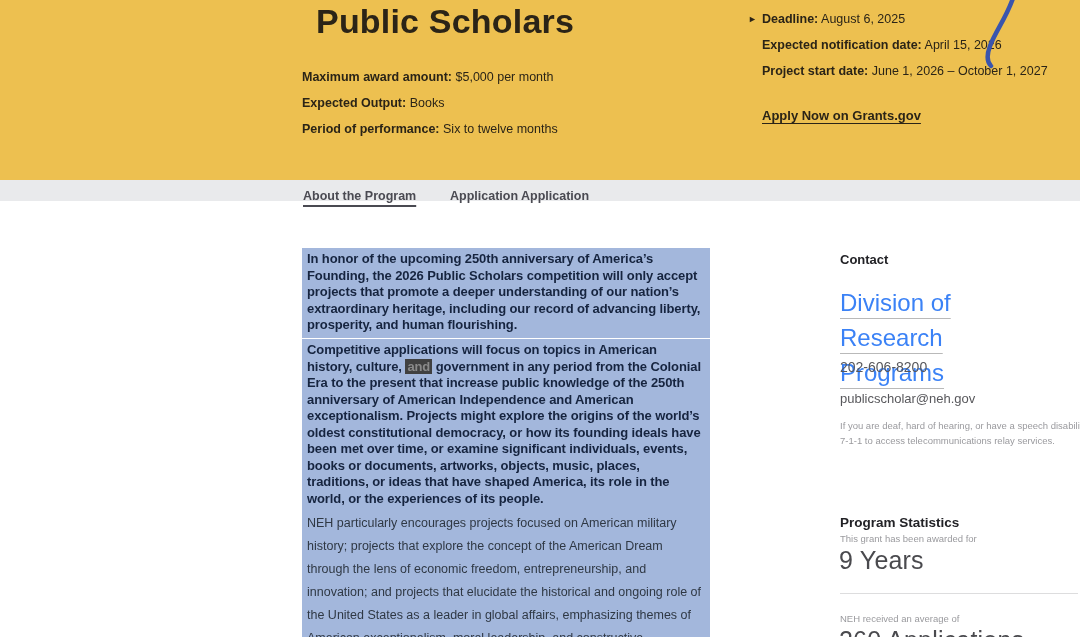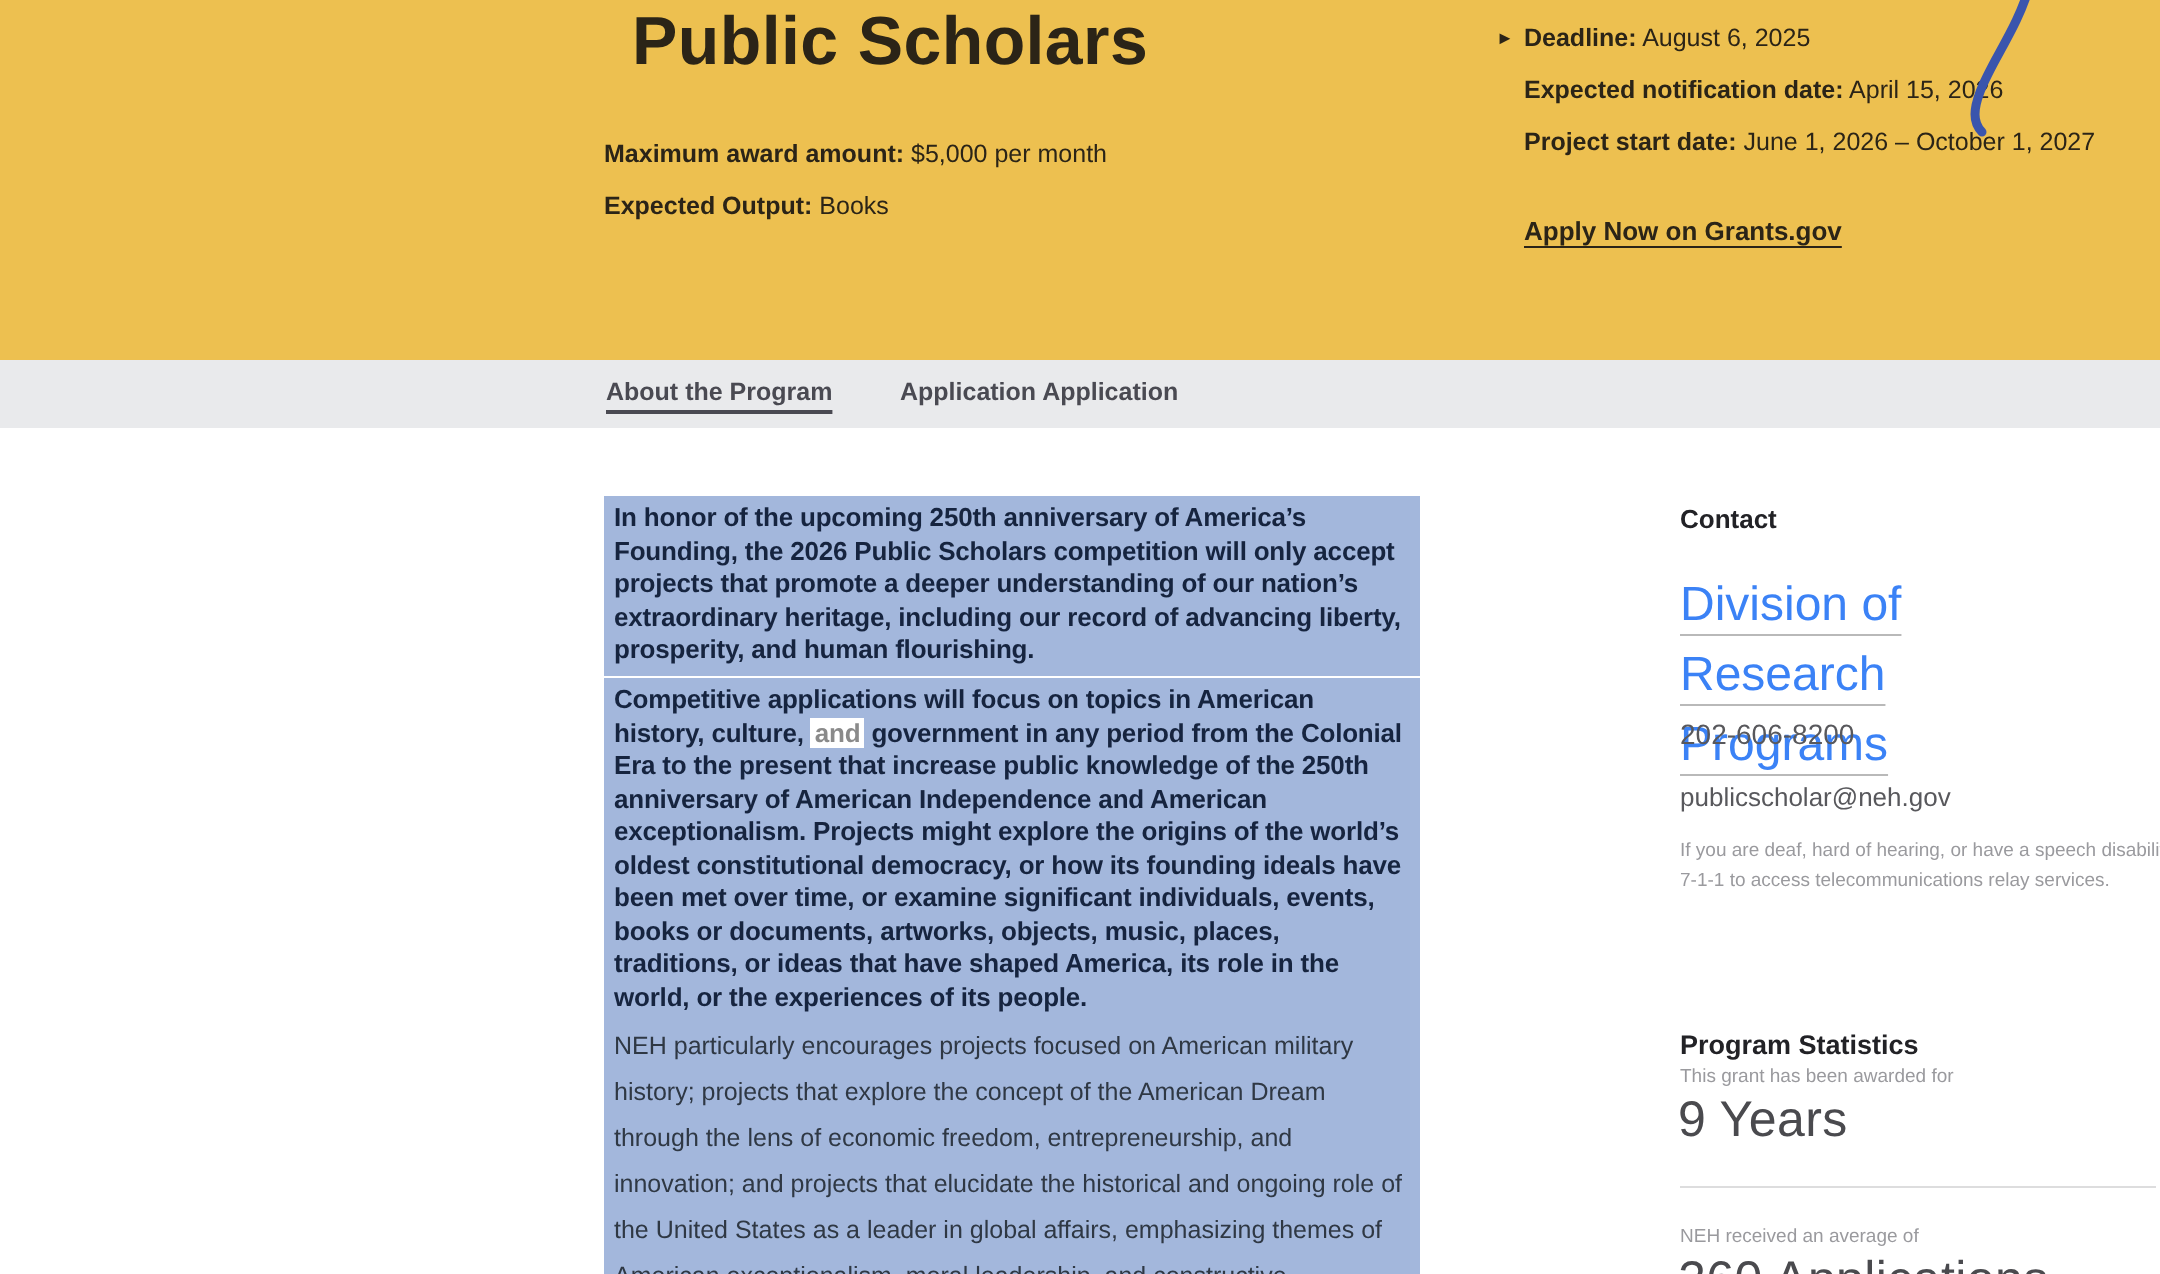"Period of performance: Six to" div.meta-row { html: none -> <div> <b>Period of performance:</b> <span>Six to twelve months</span> </div> }
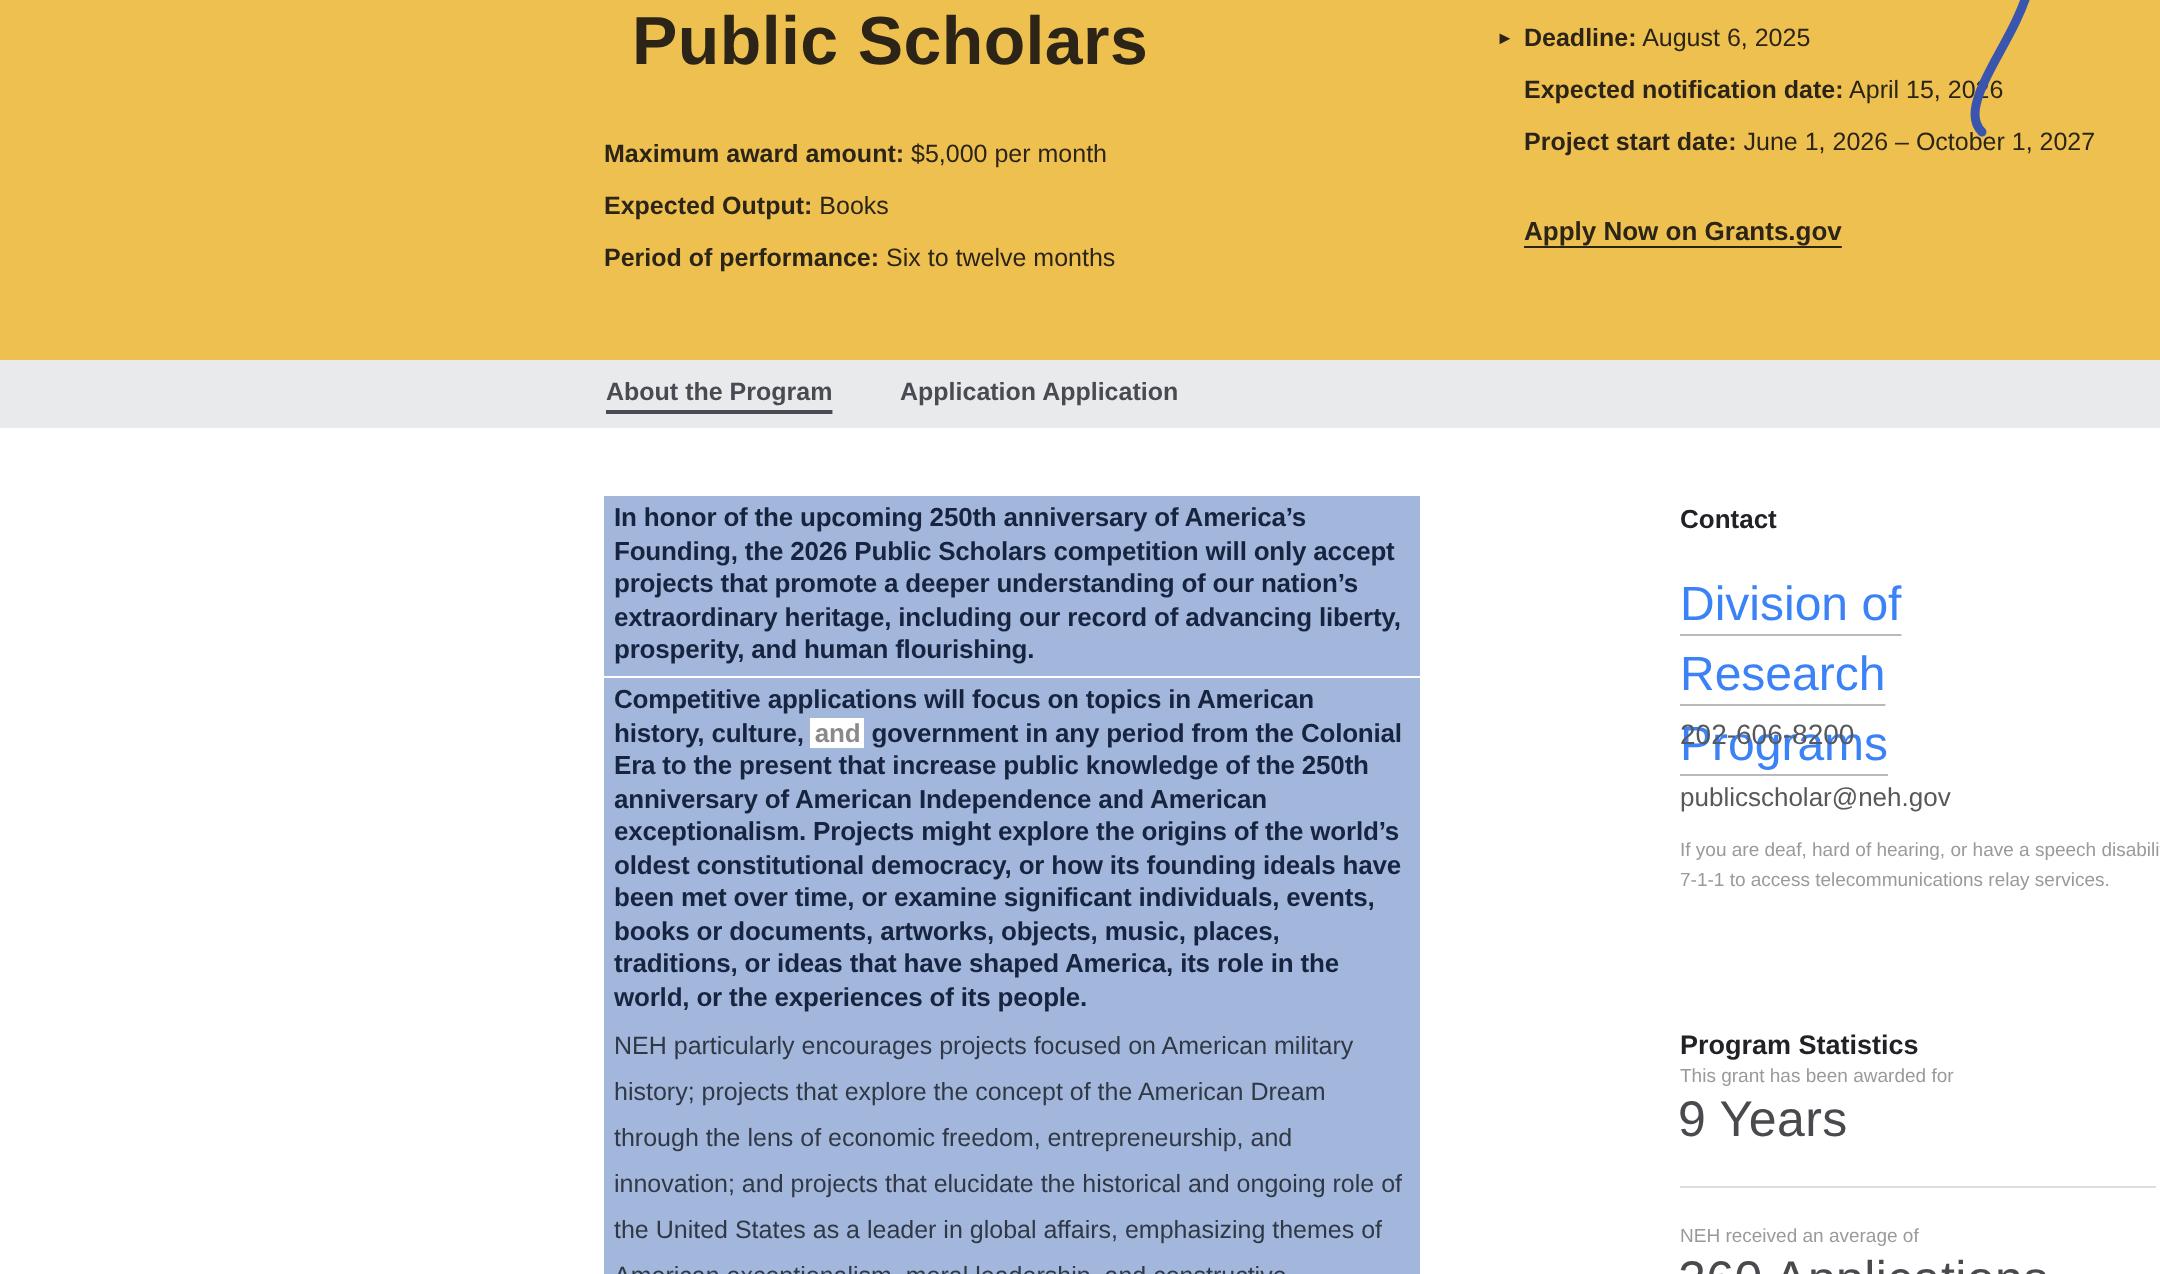"About the Program" .tabstrip { height: 34px -> 21px }
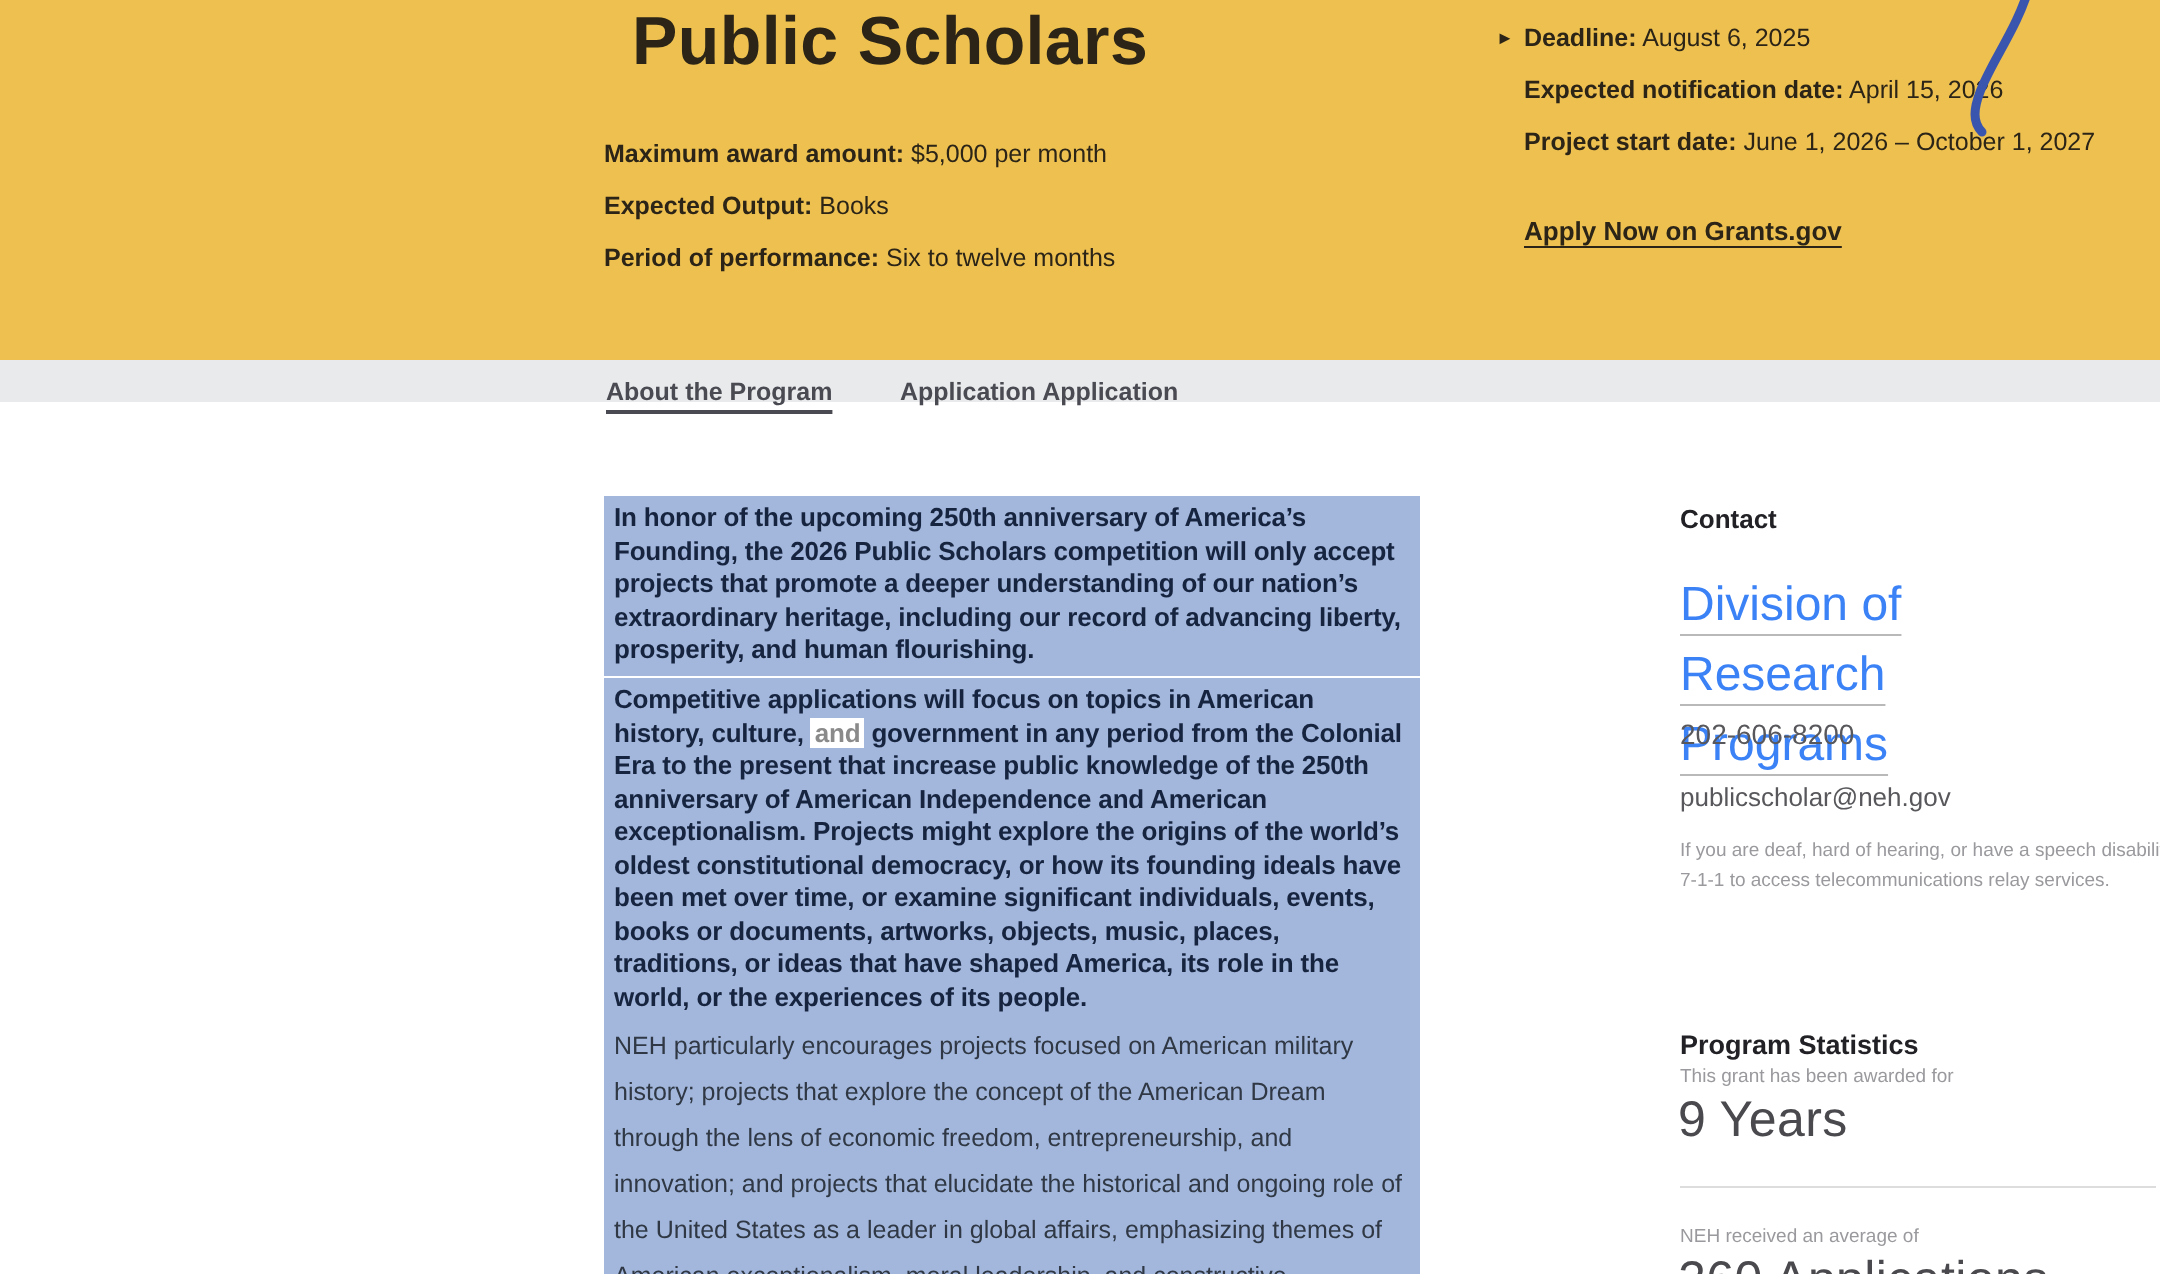"and" .and-word { background: #ffffff -> #404040 }
